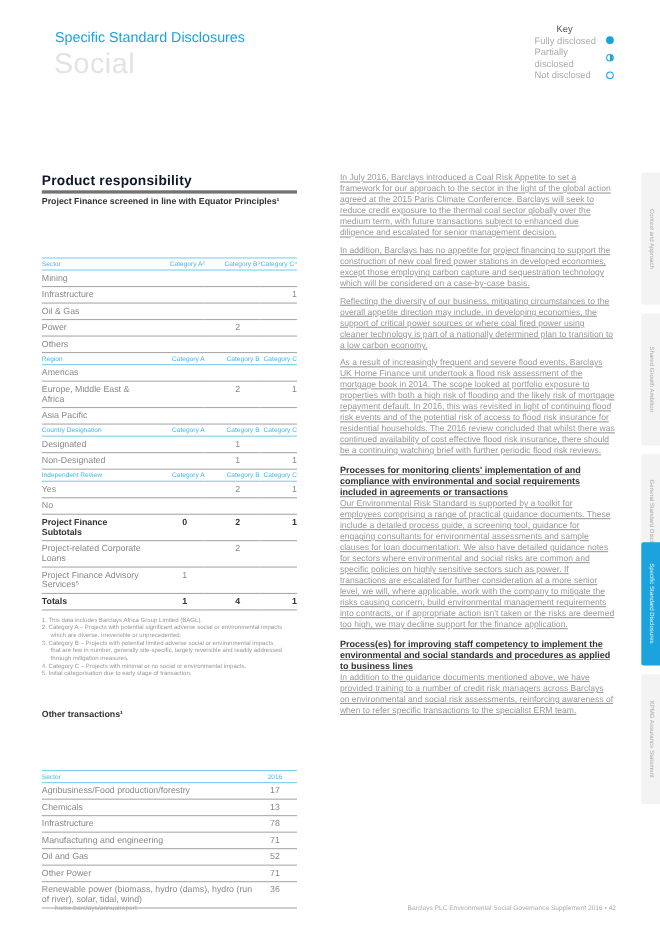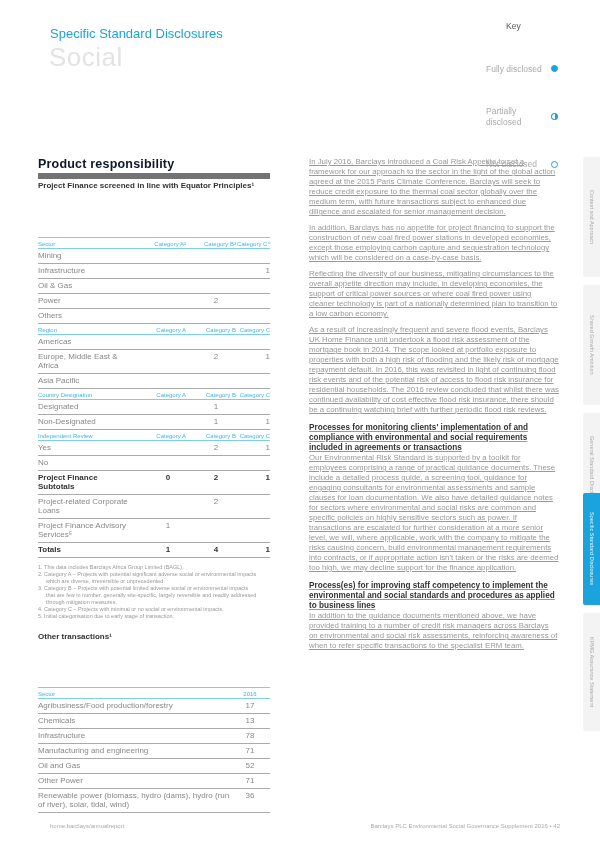"Fully disclosed" .key-row { margin-top: 32px -> none }
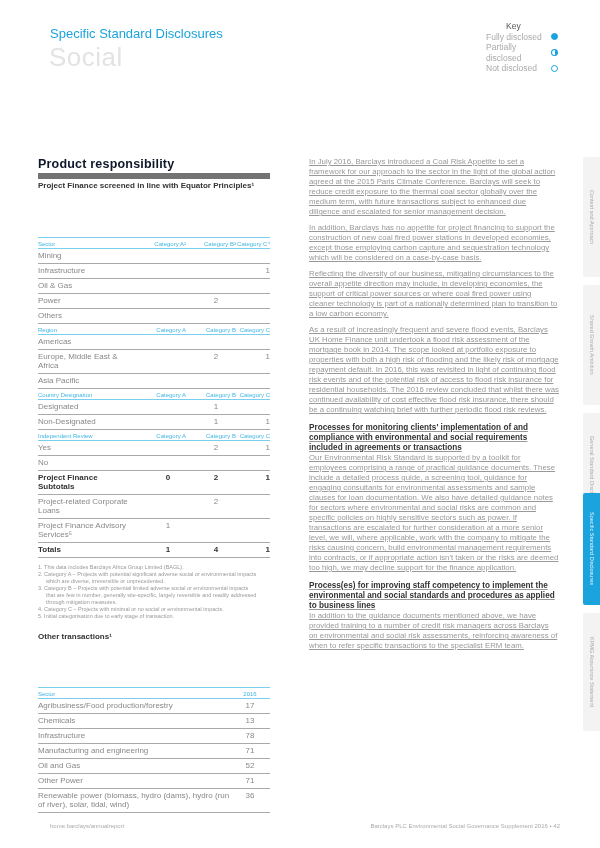"Project Finance screened in line" .tbl-title { border-top: 6px solid #737373 -> 3px solid #737373 }
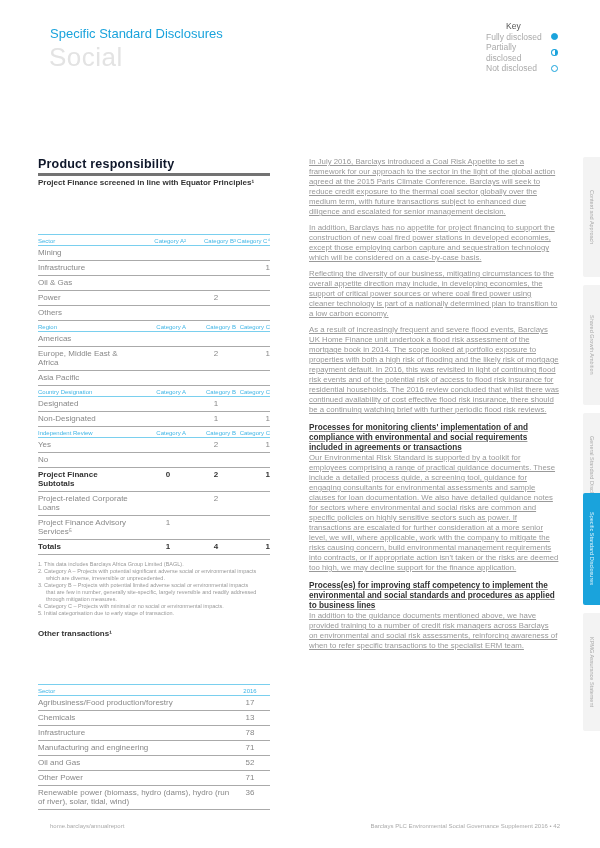"Other transactions¹" .other-title { margin-top: 12px -> 28px }
